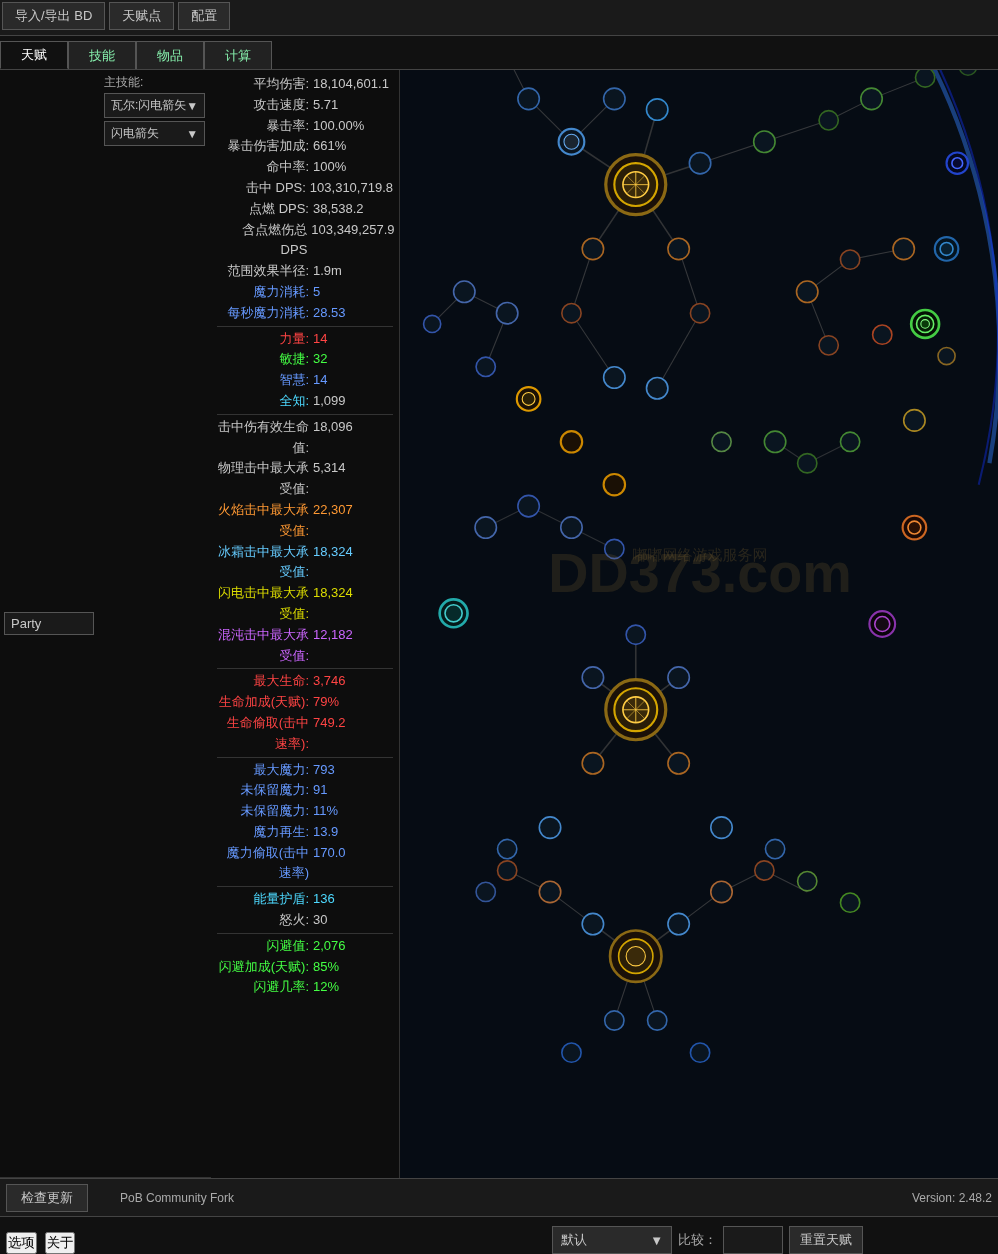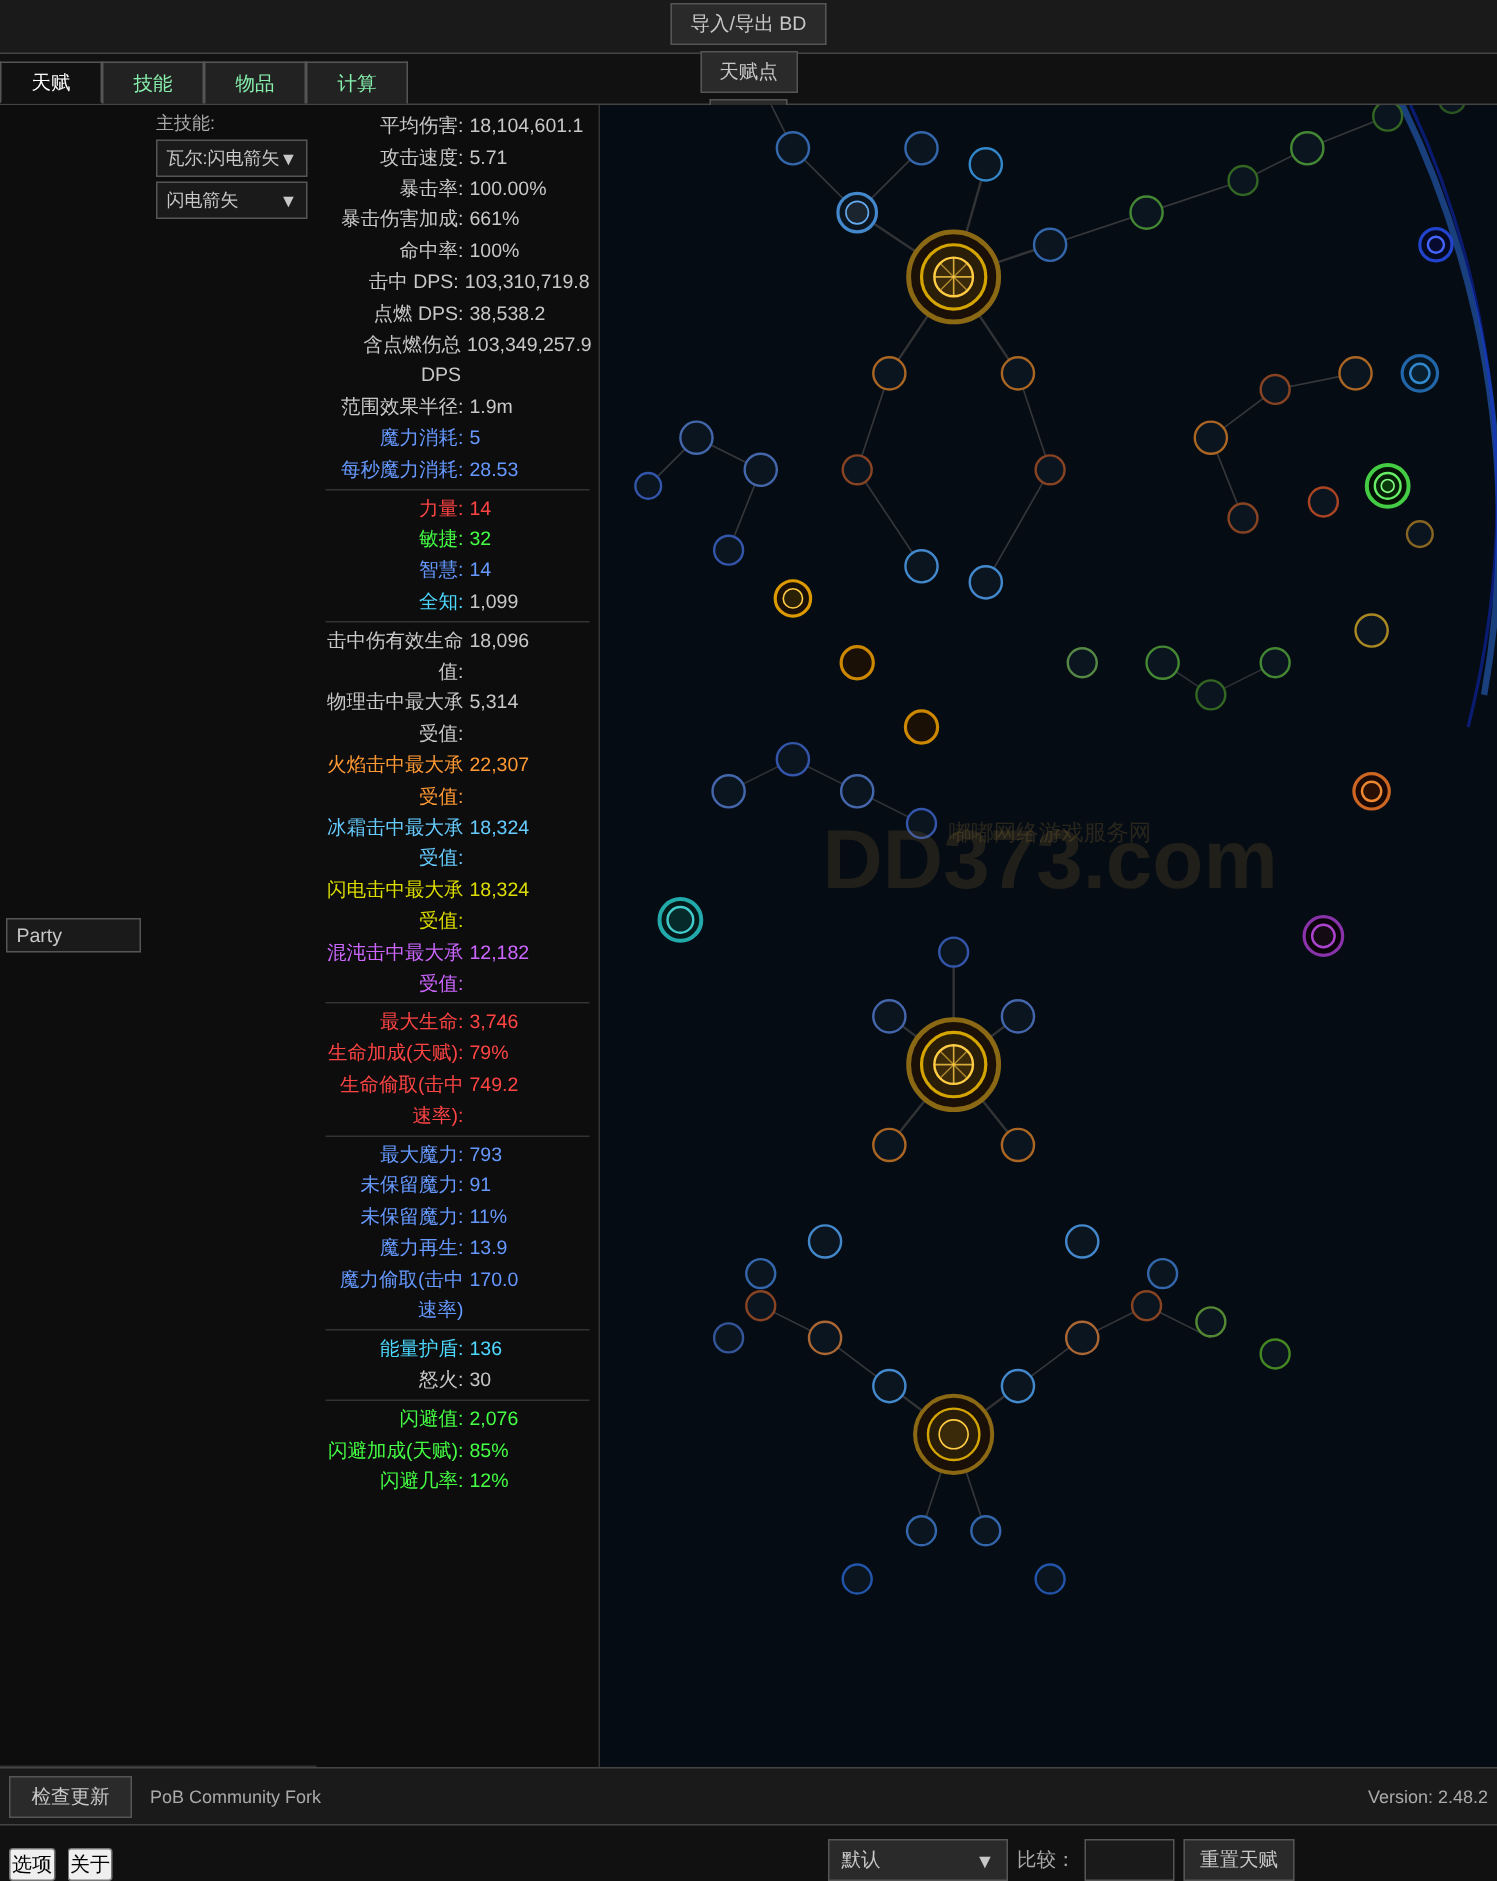"导入/导出 BD" .top-toolbar { align-items: center -> flex-start; flex-direction: column -> none }
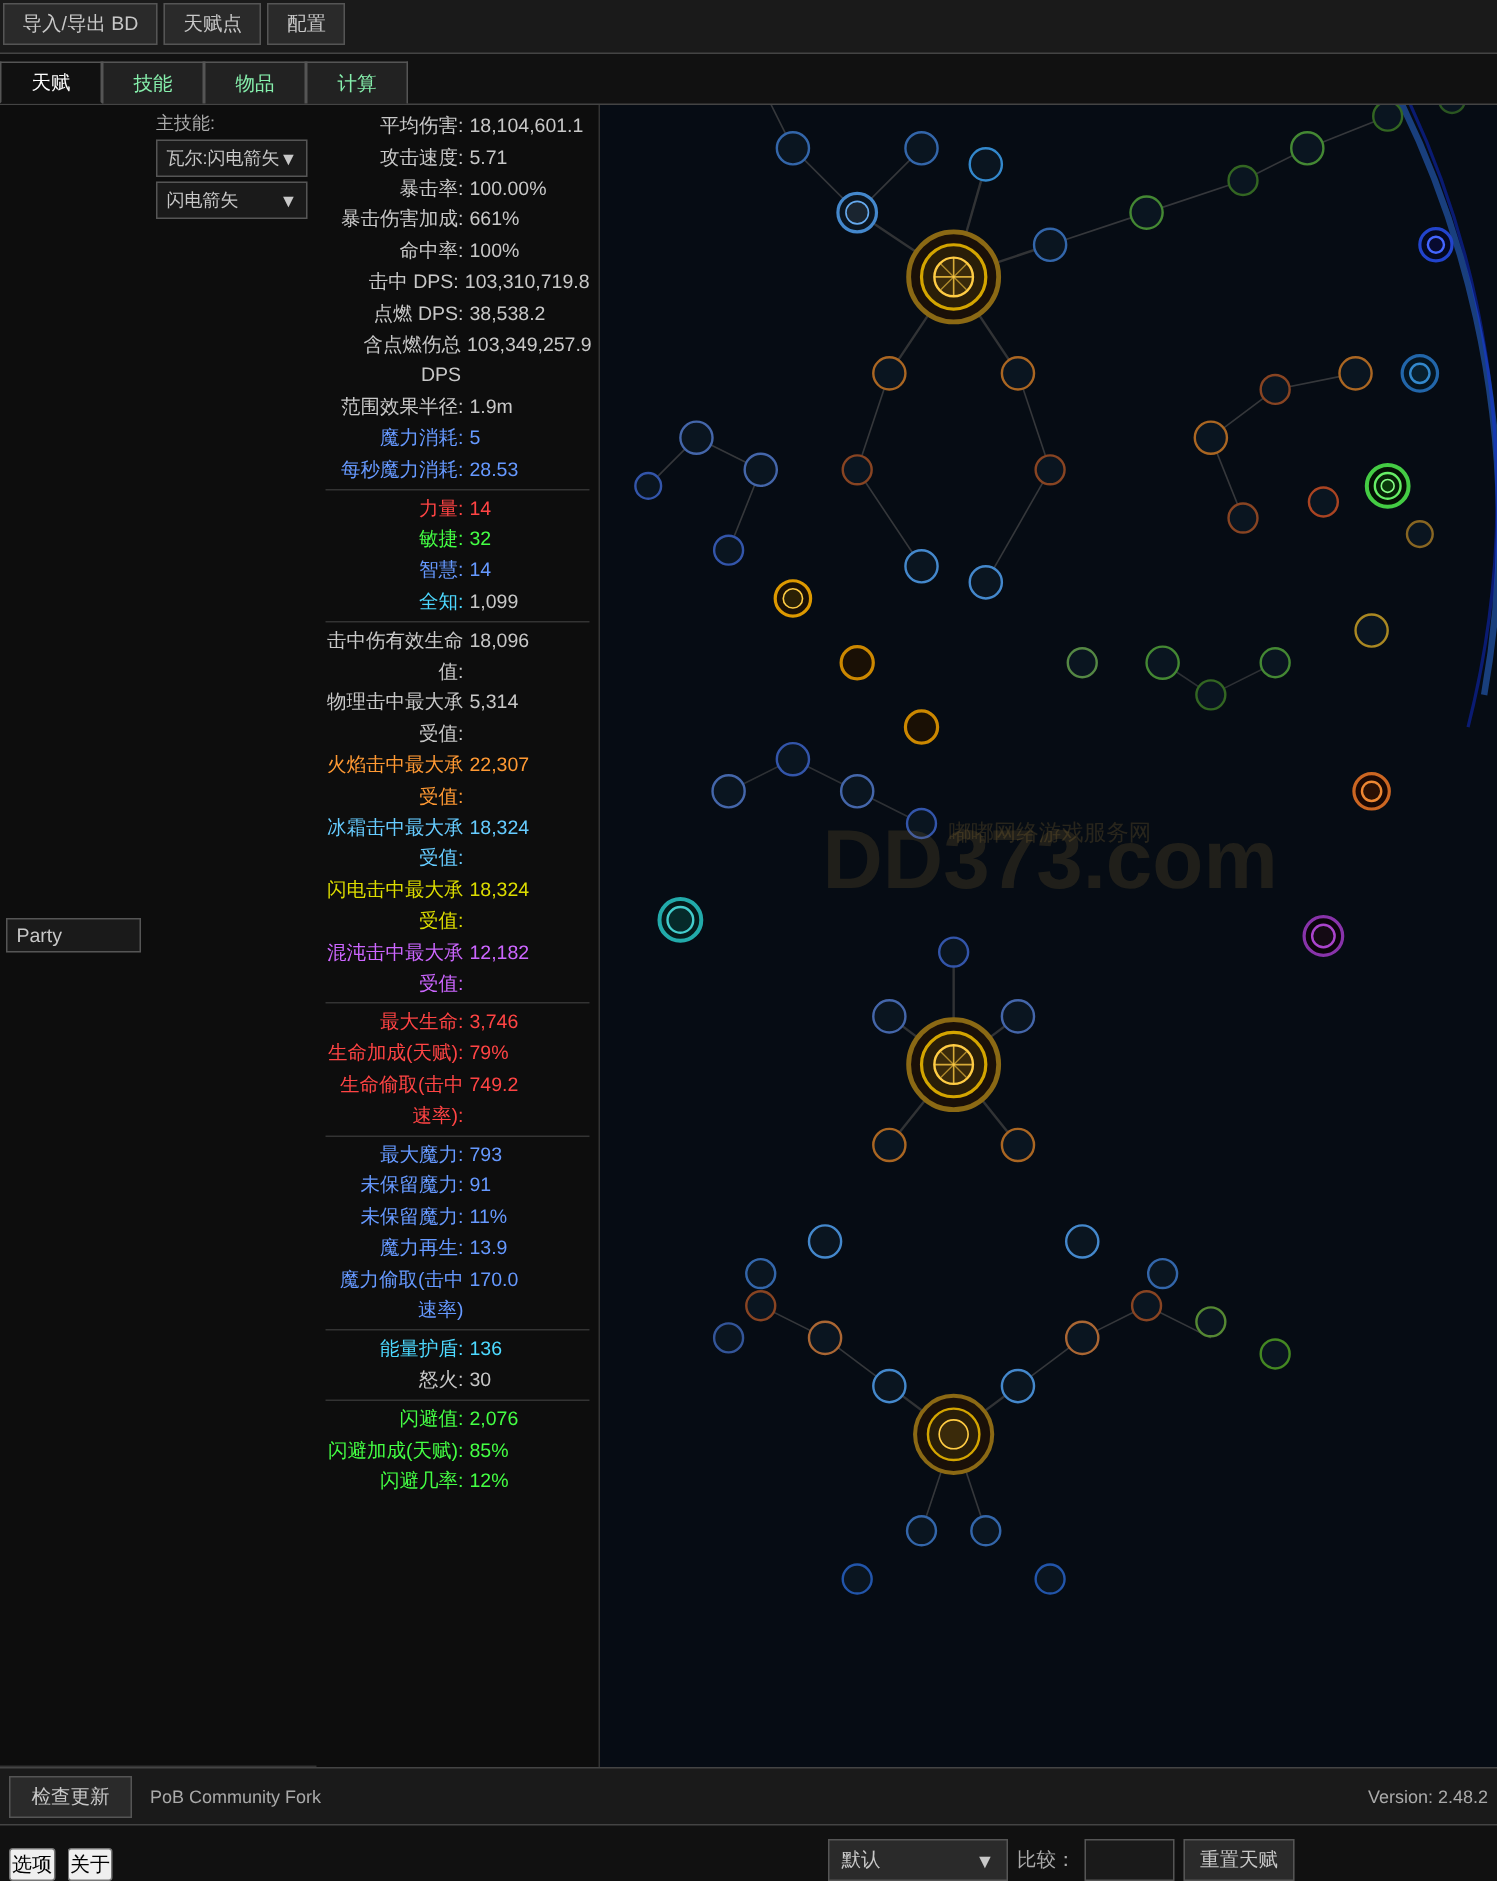"PoB Community Fork" .bottom-bar .version-text { margin-left: none -> 20px }
